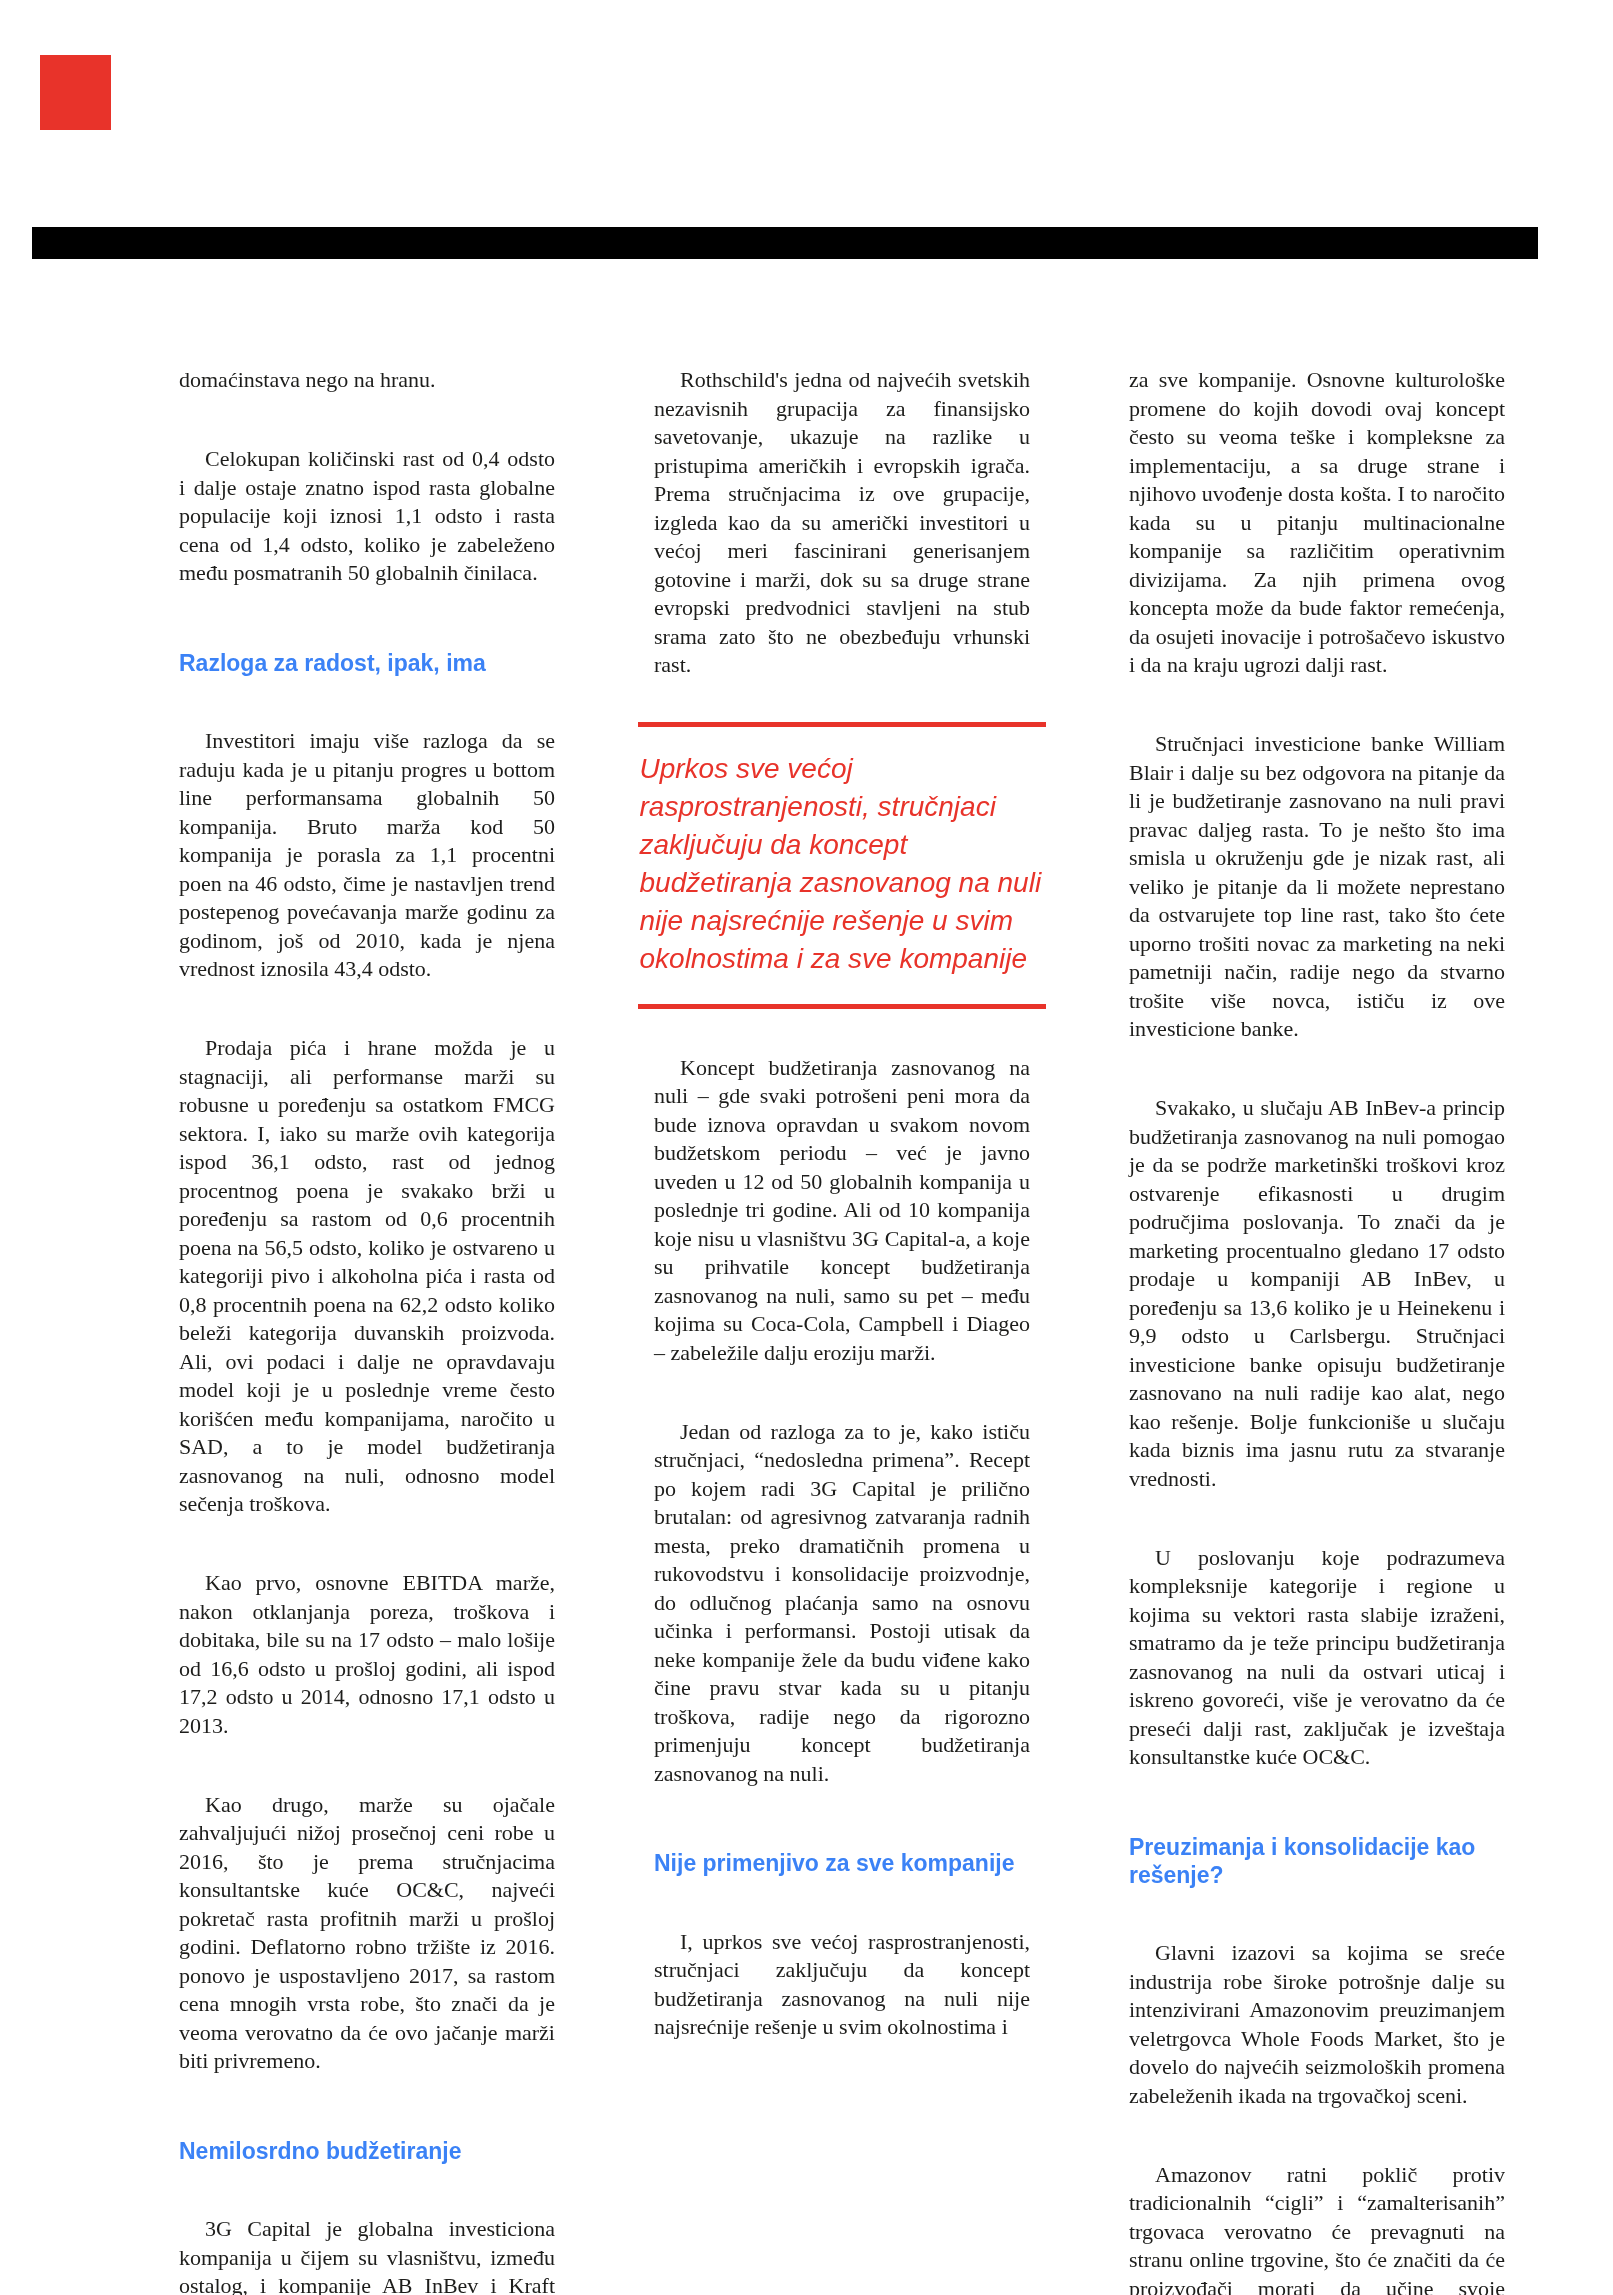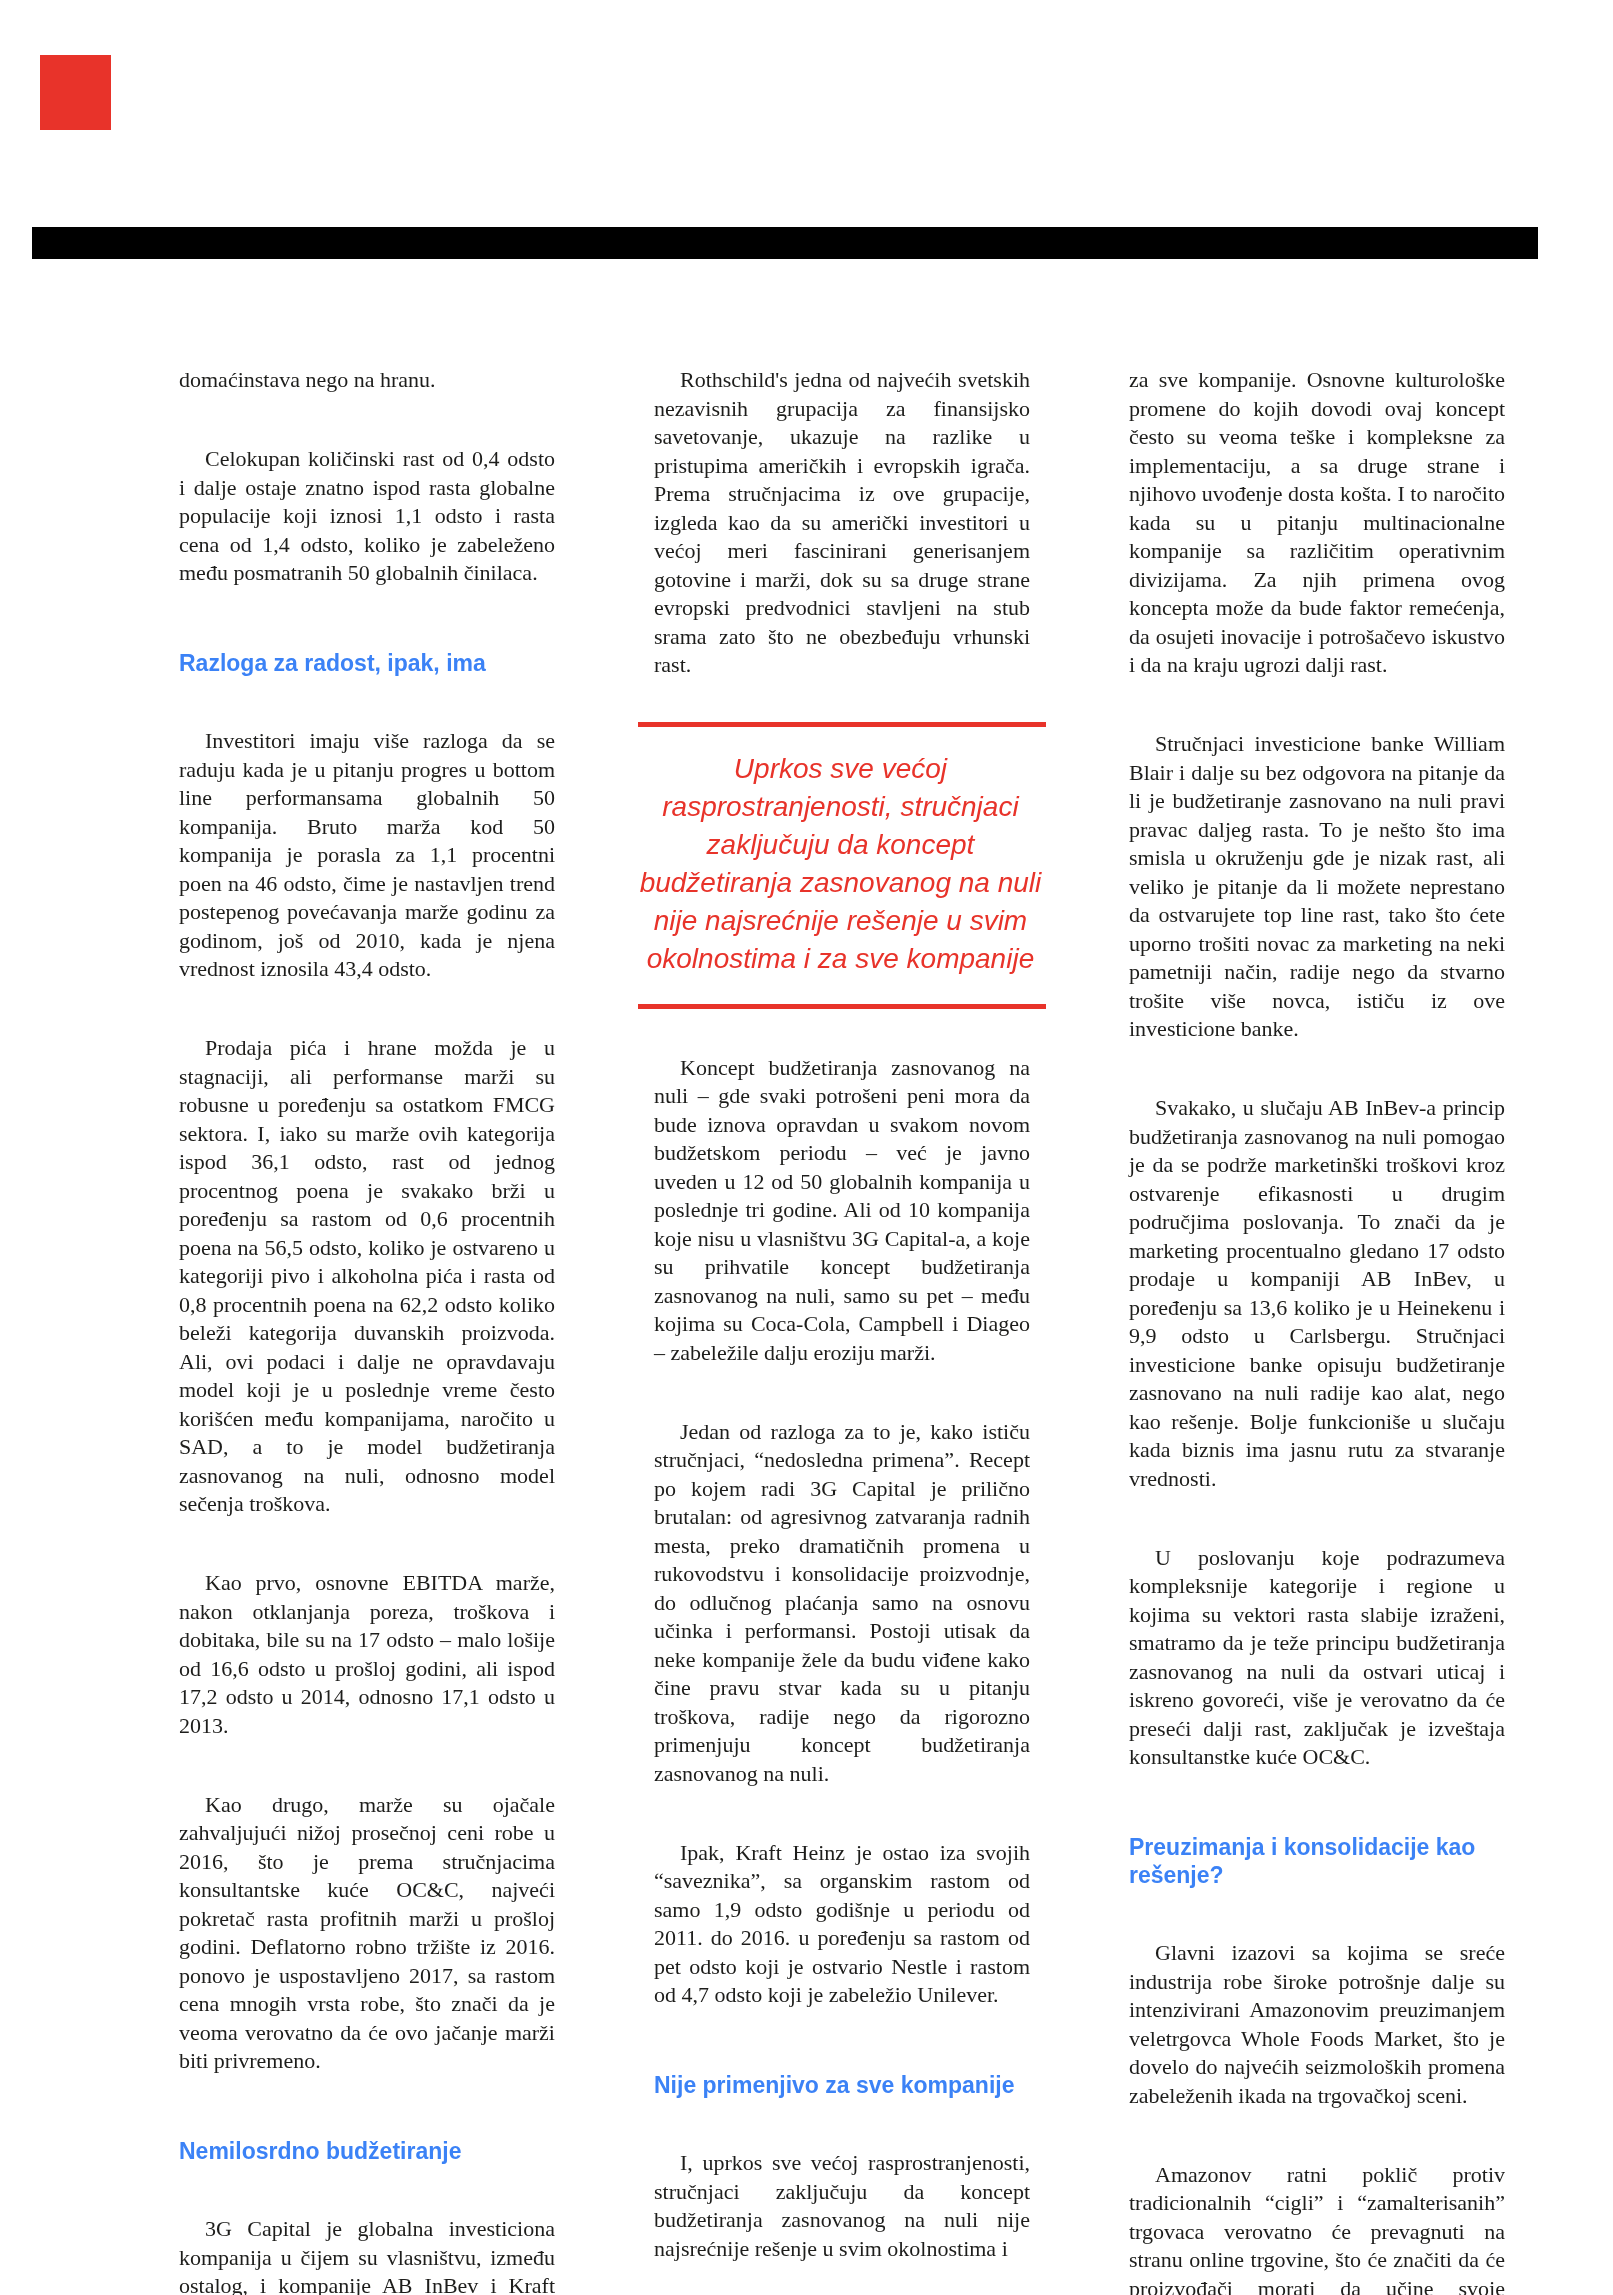"Uprkos sve većoj rasprostranjenosti," .pullquote { text-align: center -> left }
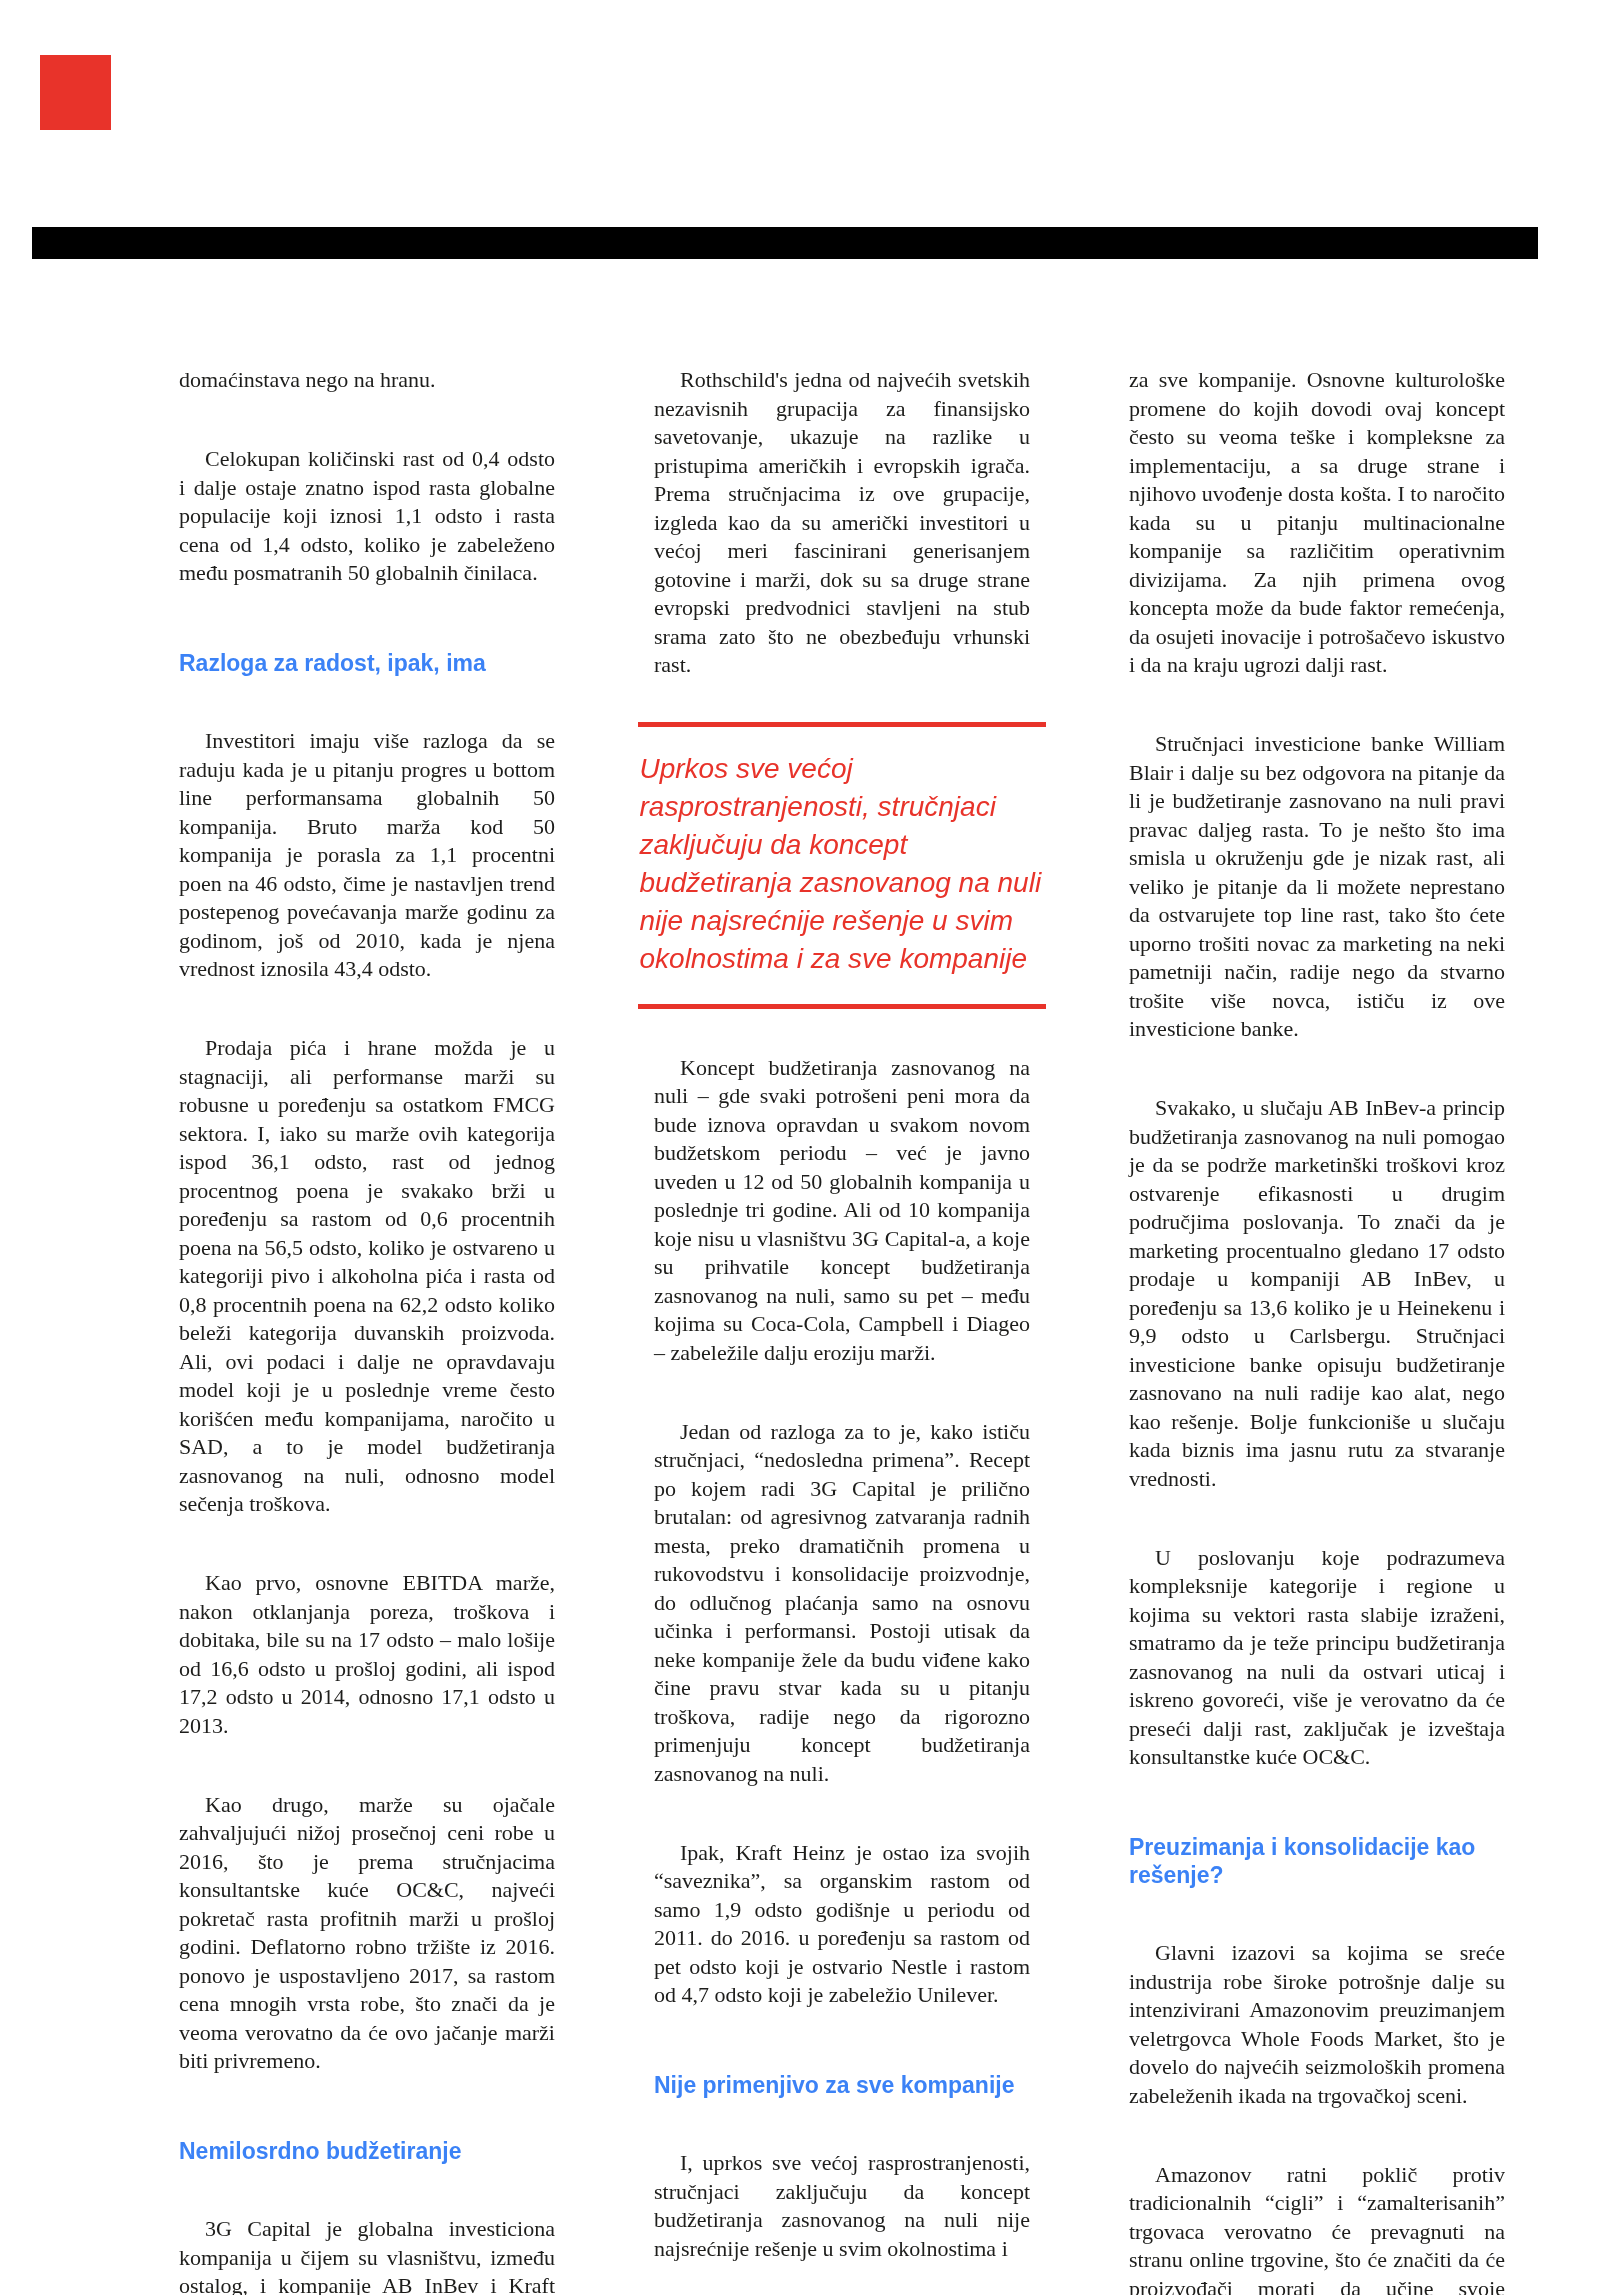"Ipak, Kraft Heinz je ostao" p.para { html: <p>Ipak, Kraft Heinz je ostao iza svojih “saveznika”, sa organskim rastom od samo 1,9 odsto godišnje u periodu od 2011. do 2016. u poređenju sa rastom od pet odsto koji je ostvario Nestle i rastom od 4,7 odsto koji je zabeležio Unilever.</p> -> none }
